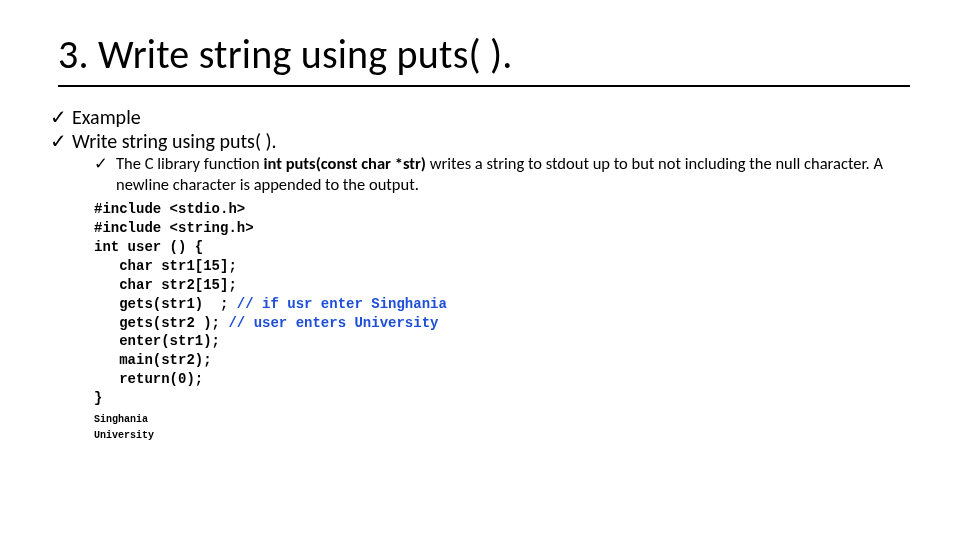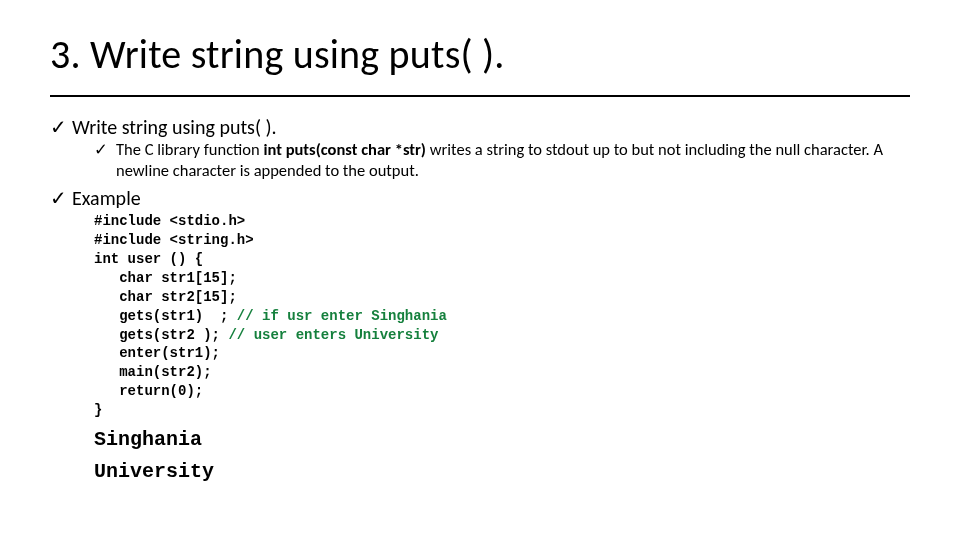"3. Write string using puts(" .title { margin: 0 0 18px 0 -> 0 0 18px 8px; padding-bottom: 16px -> 6px }
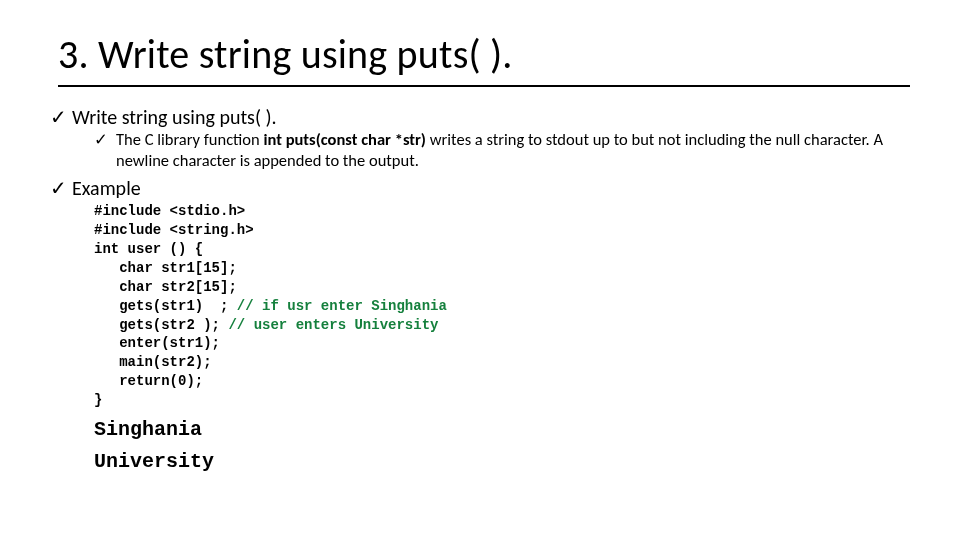"Write string using puts( )." li.lvl1 { order: before "Example" -> after "Example" }
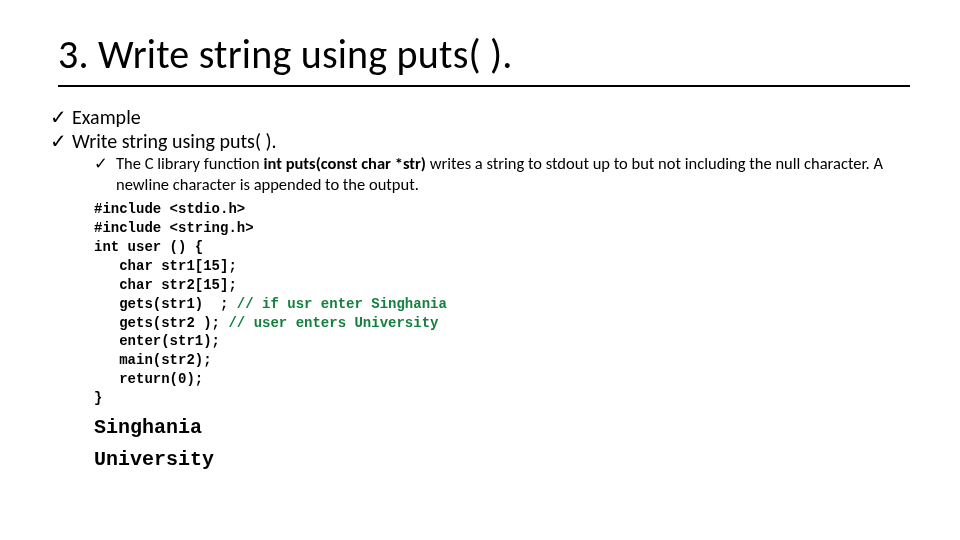"// if usr enter Singhania" .code-block .cmt { color: #15803d -> #1d4ed8 }
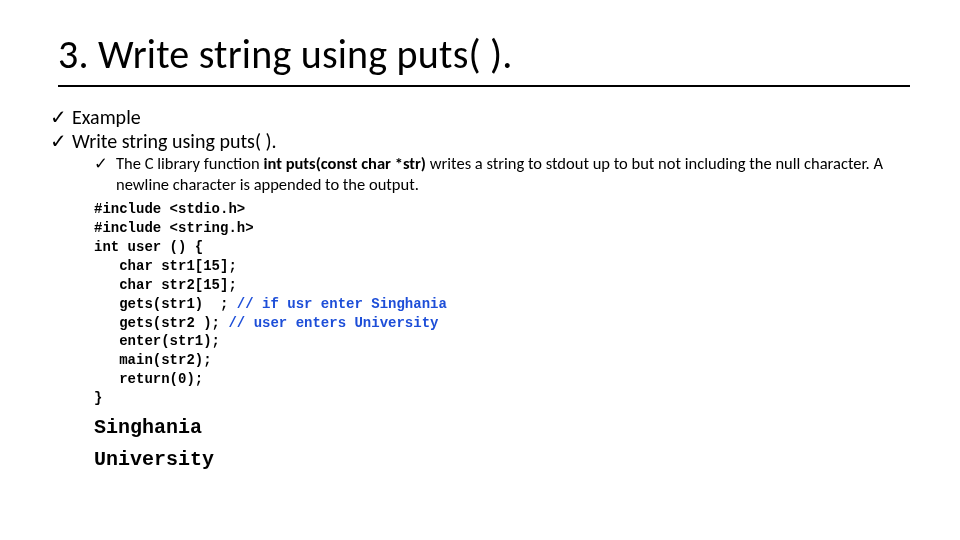"Singhania University" .output-block { font-size: 20px -> 10px }
